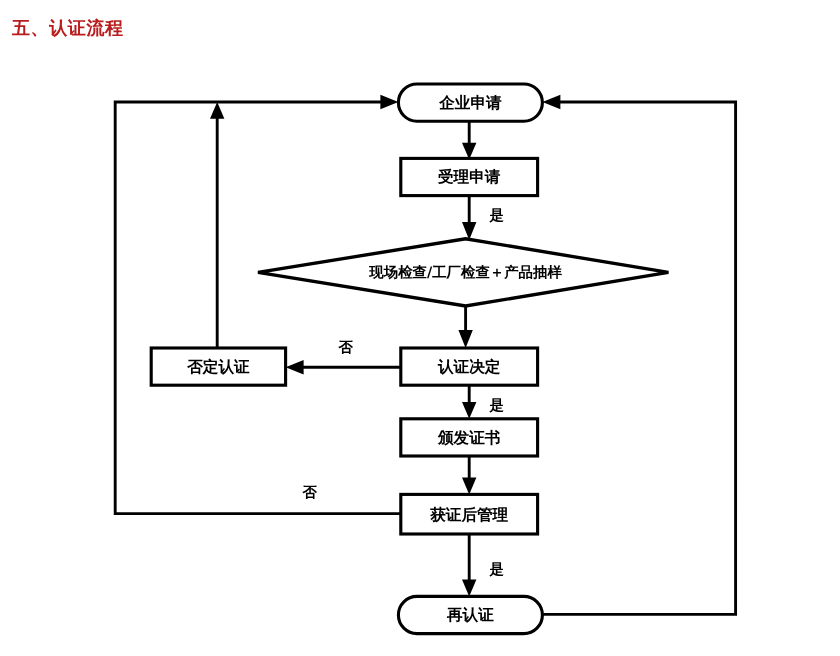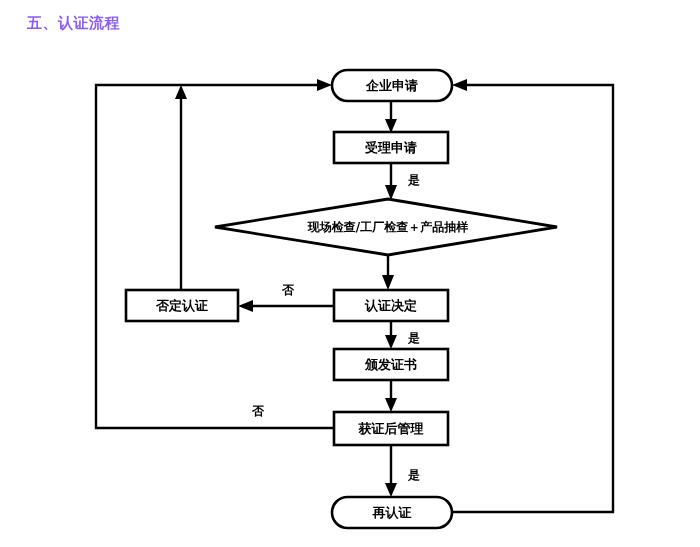"五、认证流程" #page-title { color: #8b5cf6 -> #b91c1c; left: 27px -> 10px }
